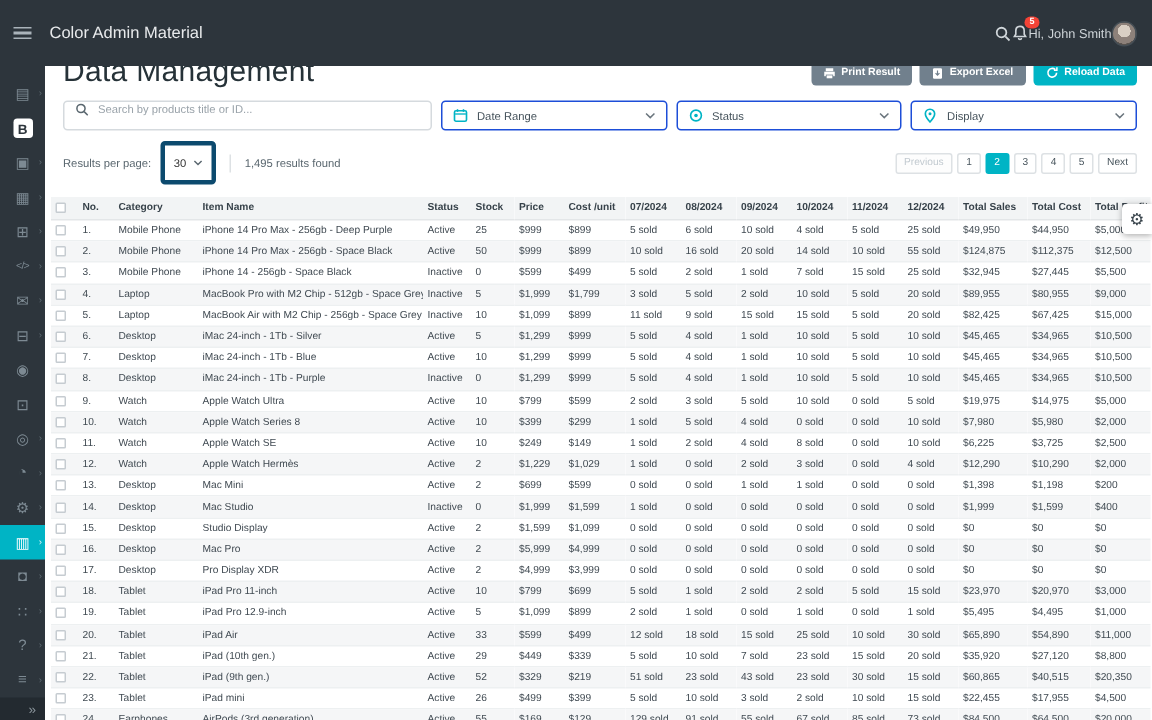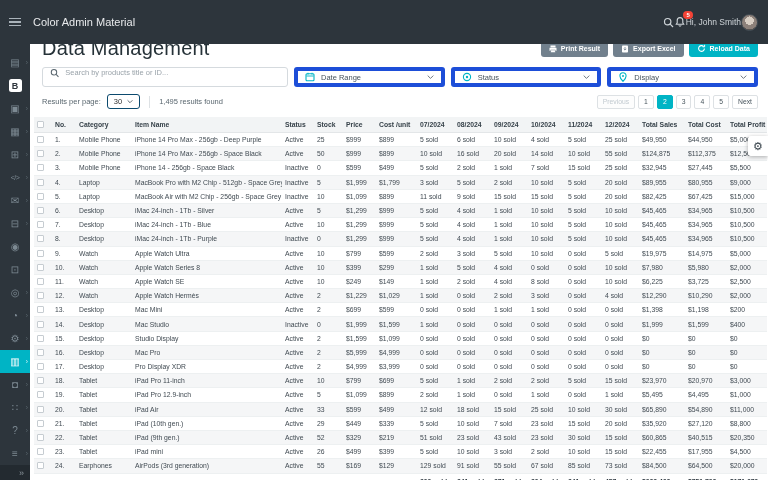"Date Range" .dropdown { border: 4px solid #1d4ed8 -> 1px solid #1d4ed8 }
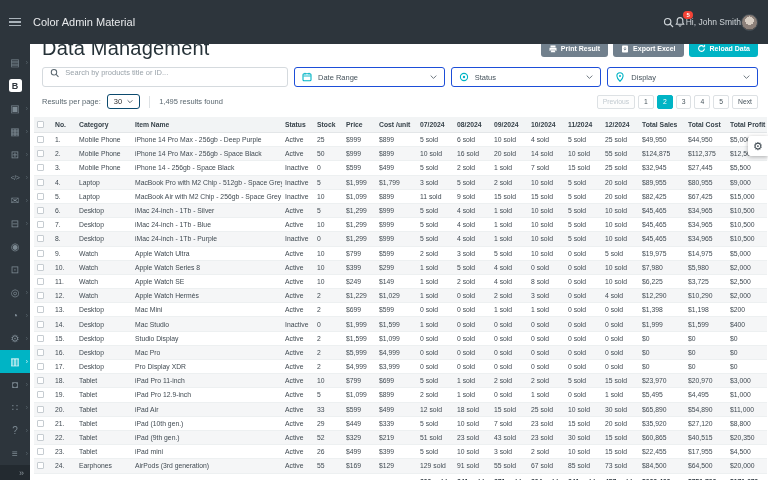"30" .pp-select { border: 1px solid #0c4a6e -> 3px solid #0c4a6e; height: 15px -> 29px }
